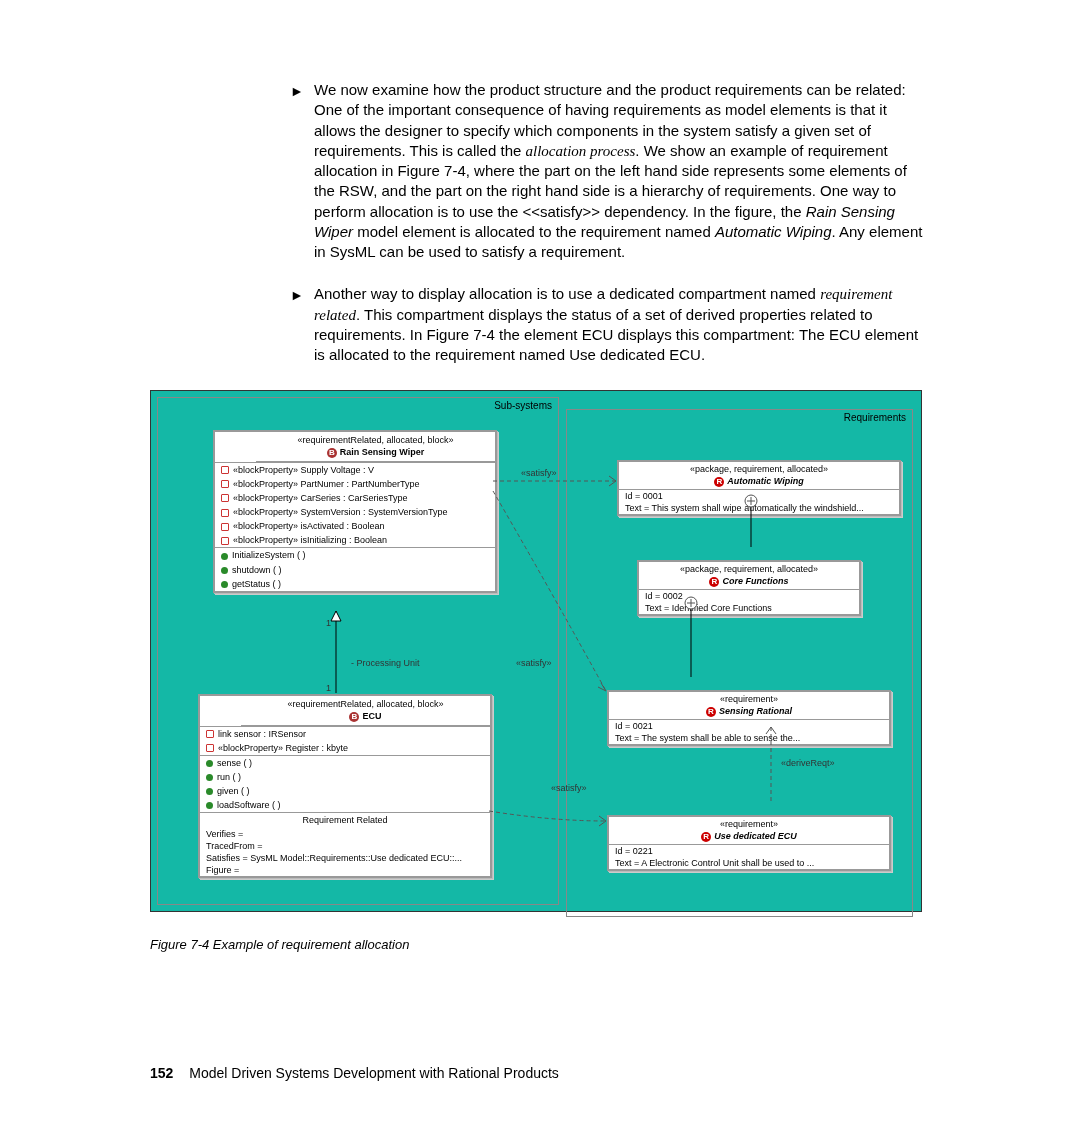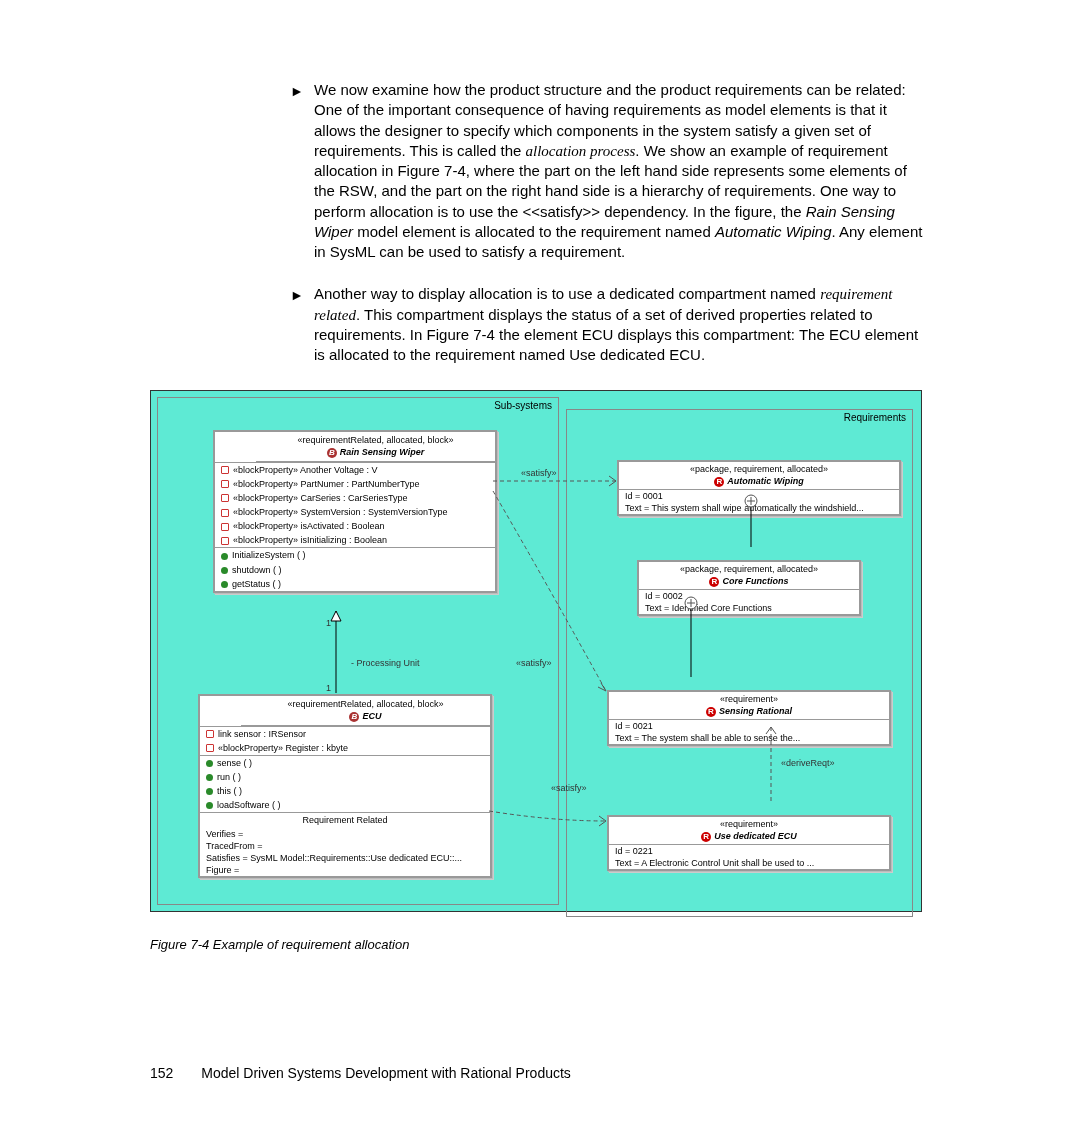"Sub-systems" .figure-frame { background: #5eead4 -> #14b8a6 }
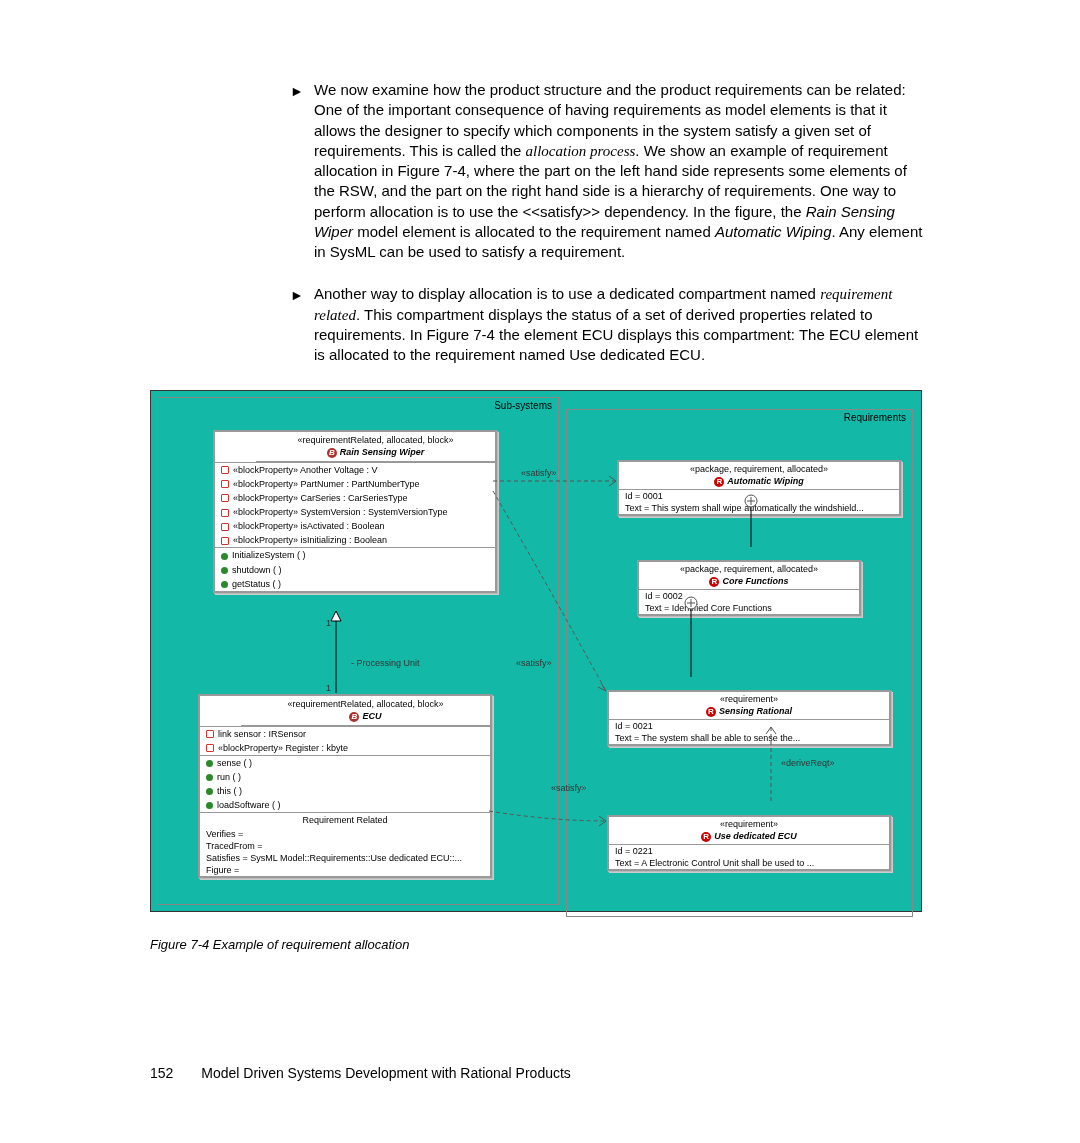"B Rain Sensing Wiper" .uml-title-bold { font-style: italic -> none }
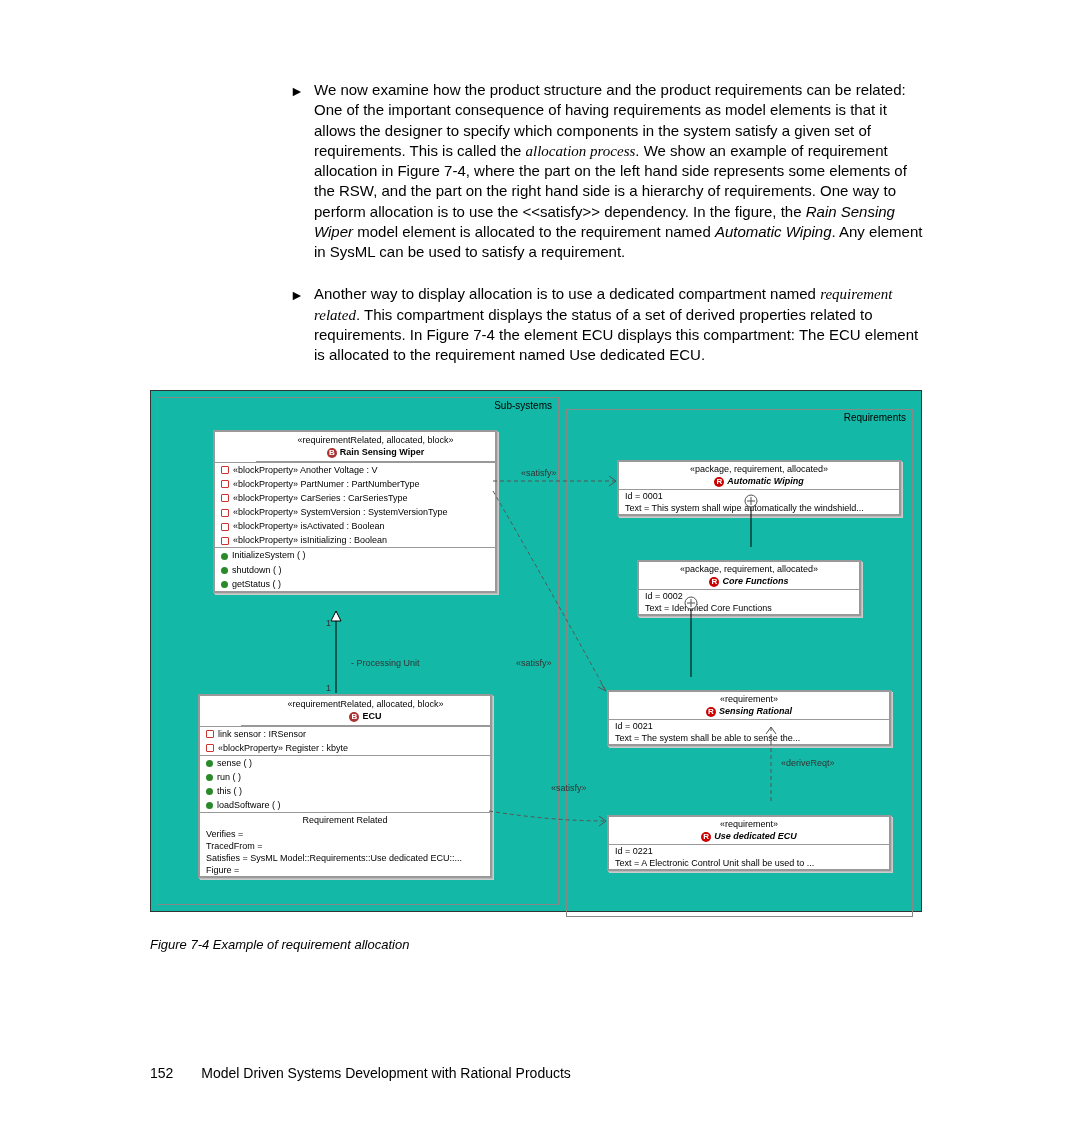"«blockProperty» Another Voltage : V" span { text: Another -> Supply }
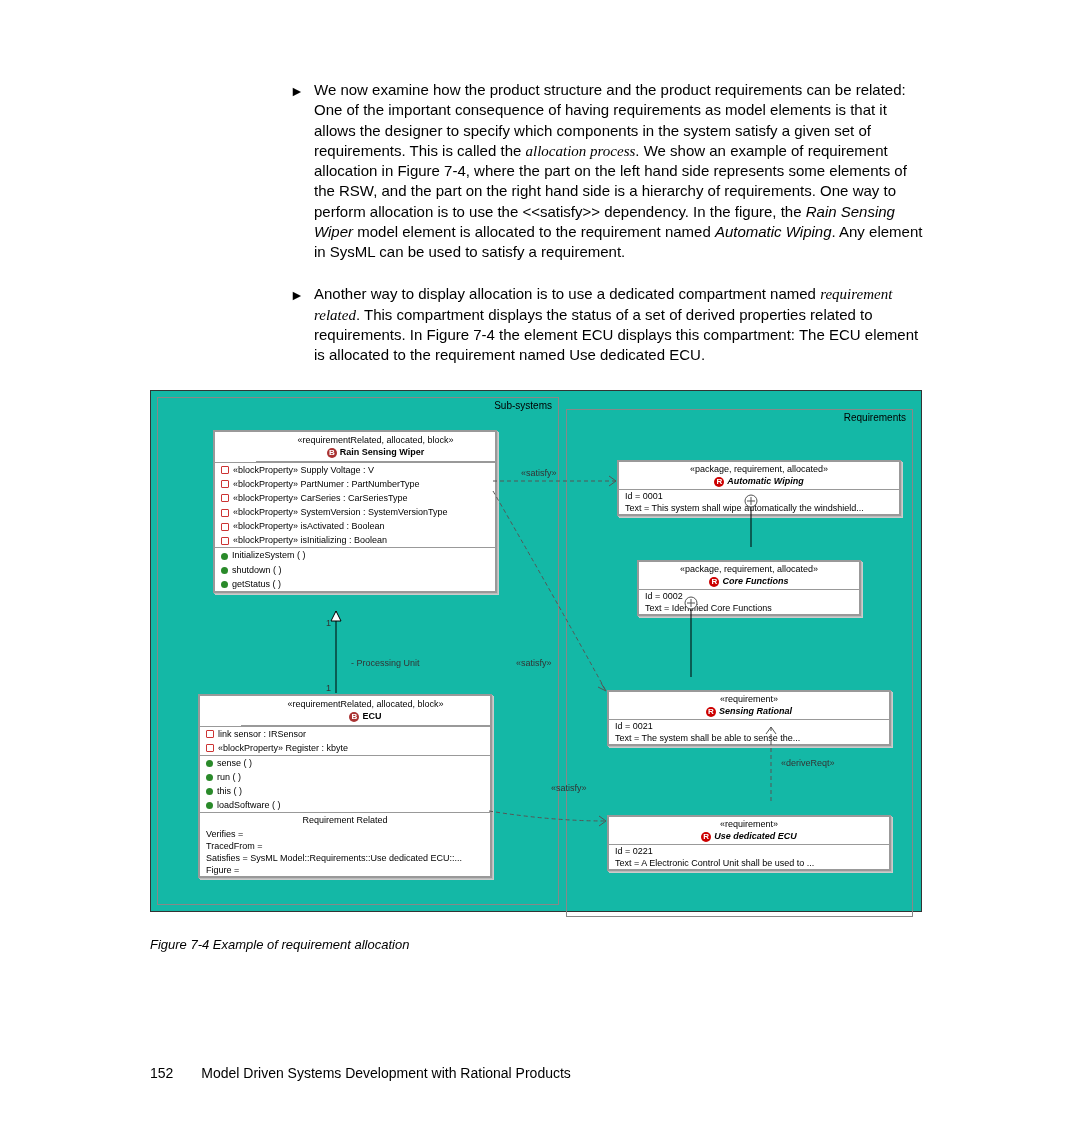"this ( )" span { text: this -> given }
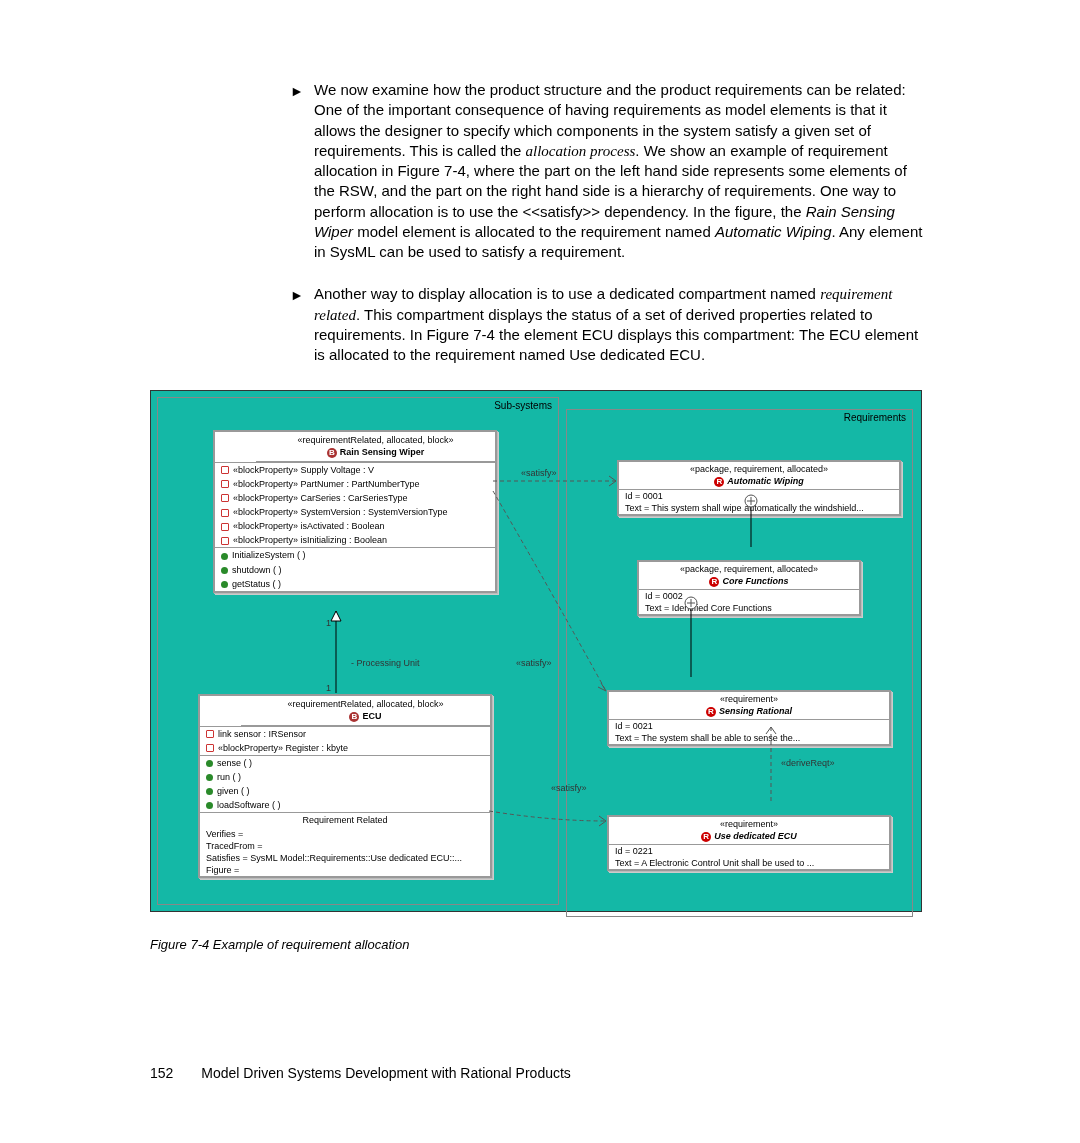"152" .footer .pg { font-weight: normal -> bold; margin-right: 24px -> 12px }
